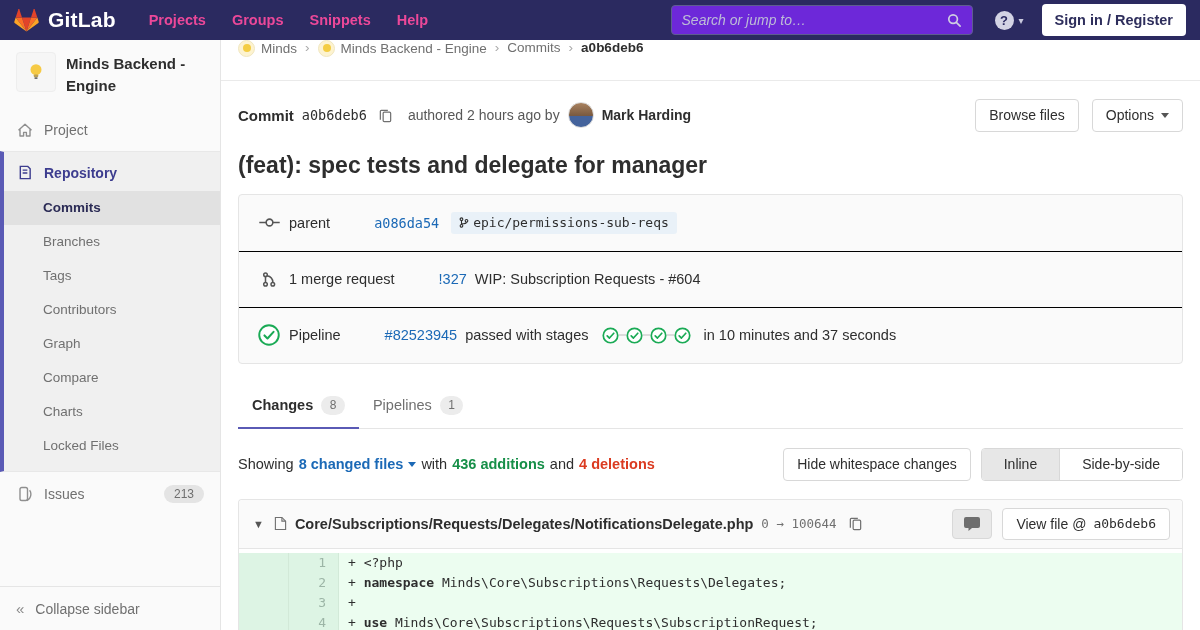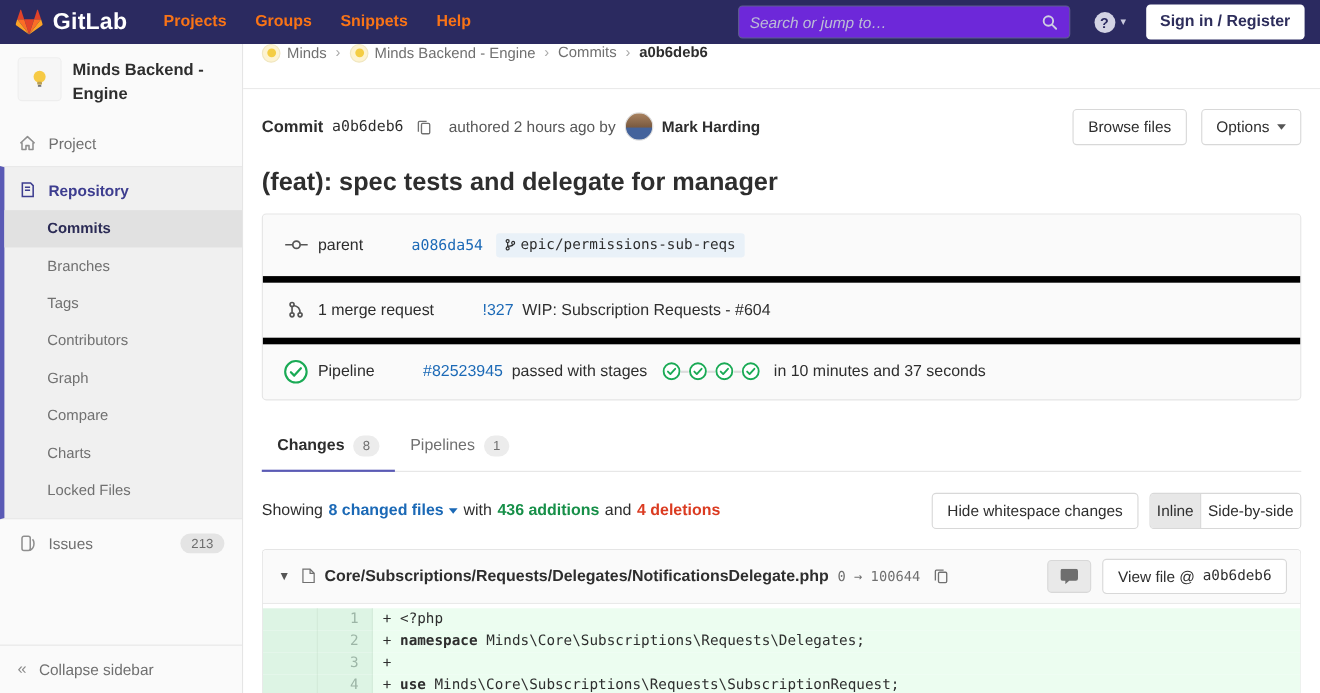"Projects" .nav-link { color: #f97316 -> #ec4899 }
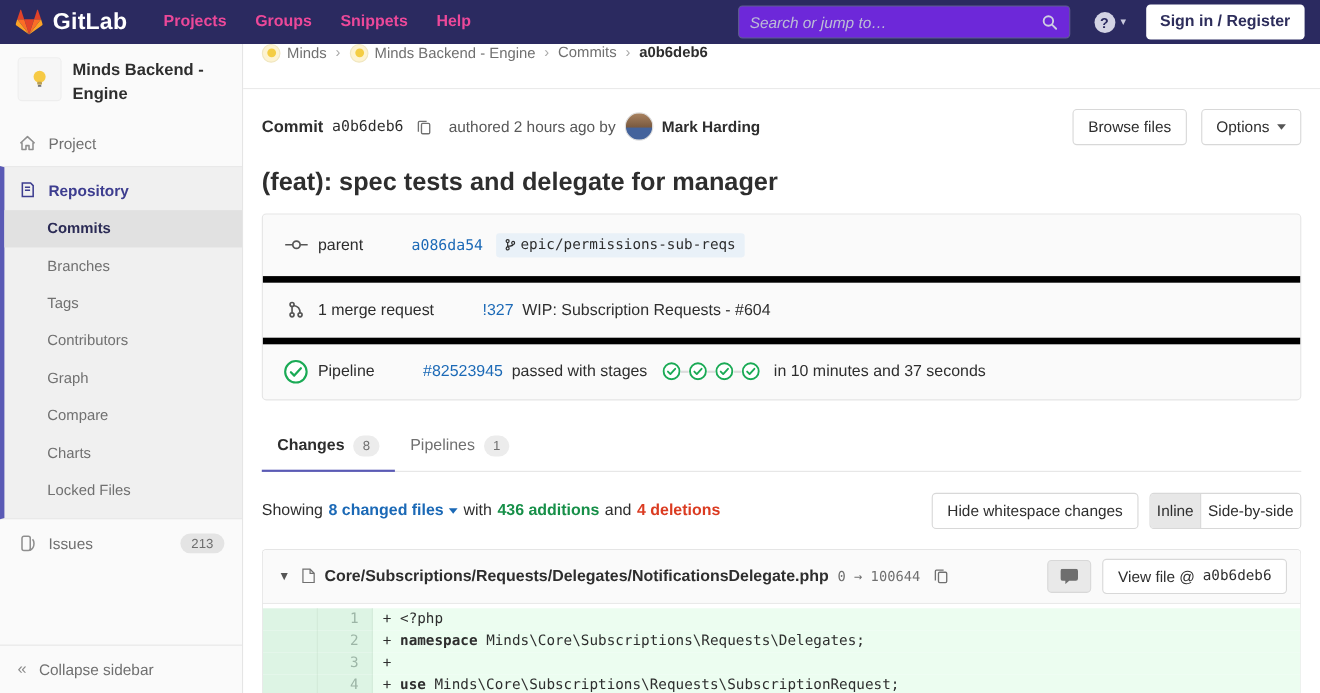"1 merge request" .info-row { border-top: 6px solid #000000 -> 1px solid #000000 }
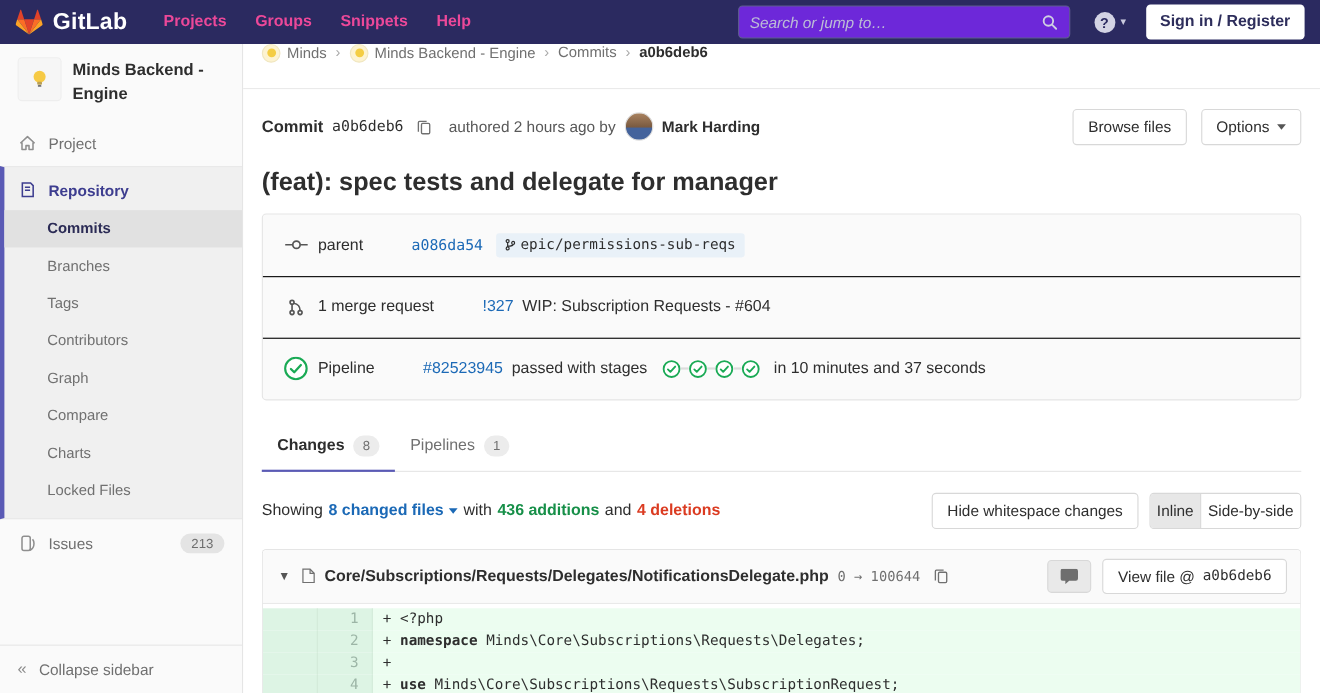"Inline" .btn-group .seg { padding: 7px 6px -> 7px 22px }
